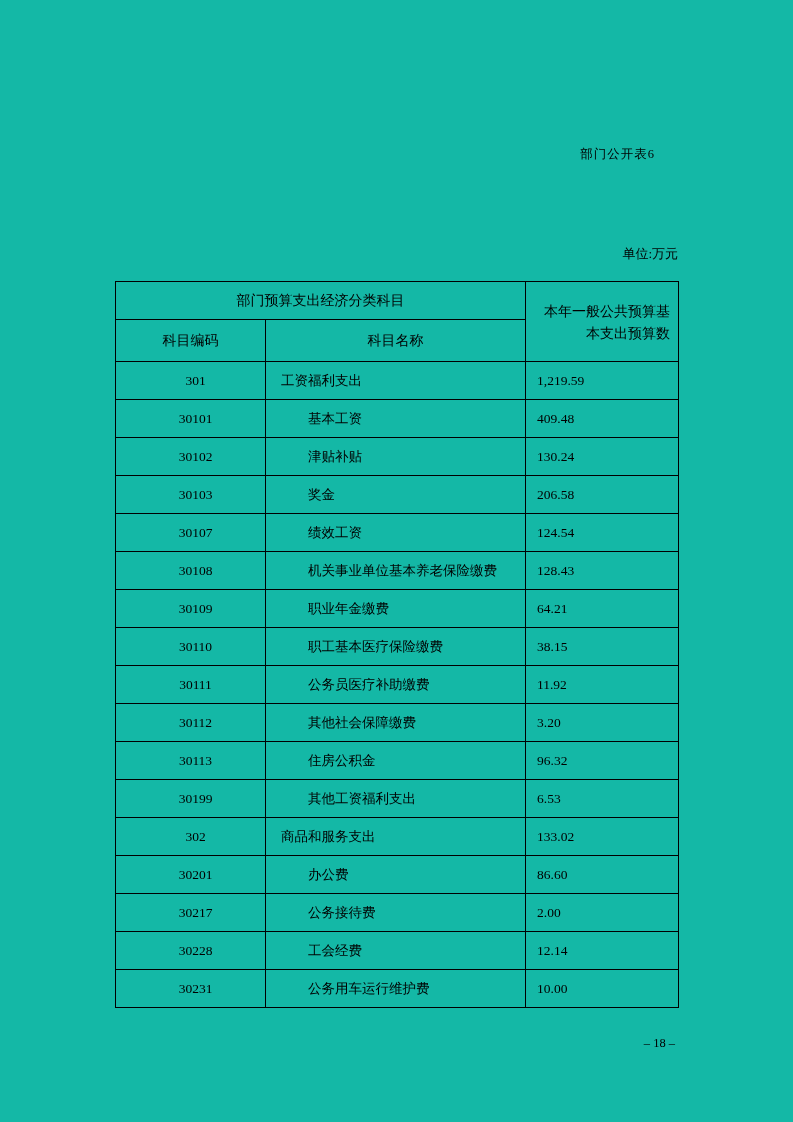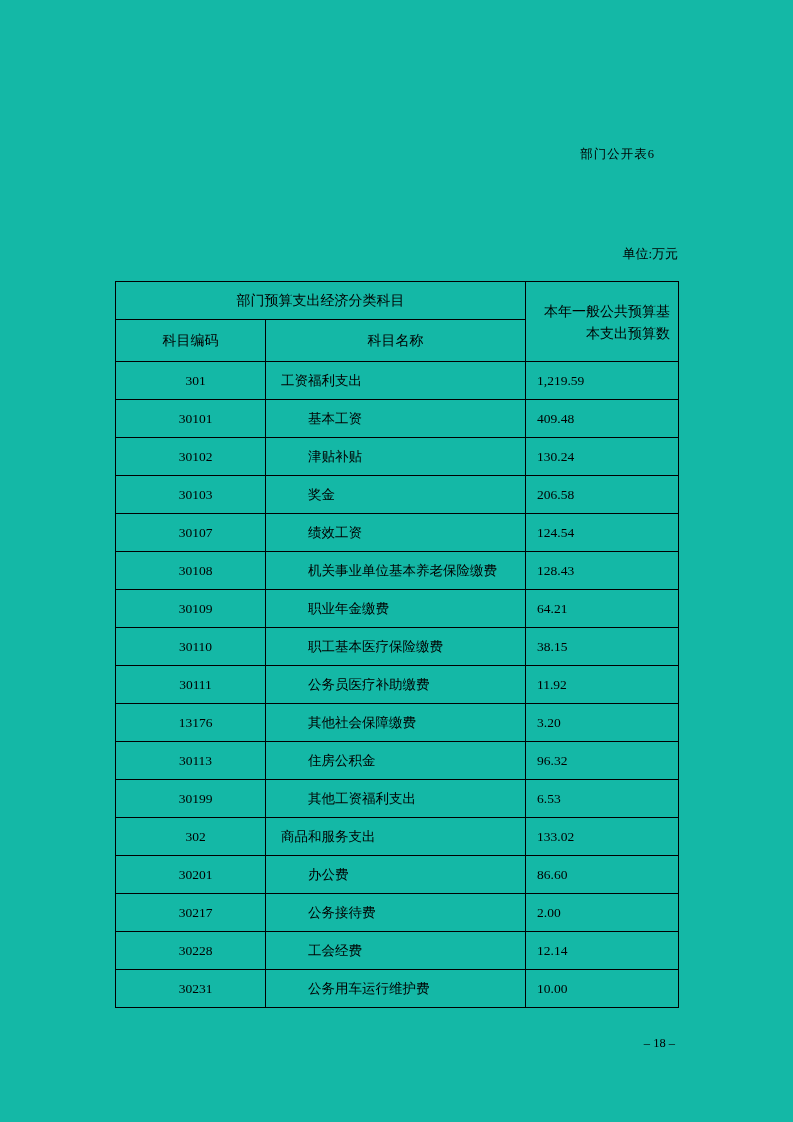"13176" td.code { text: 13176 -> 30112 }
